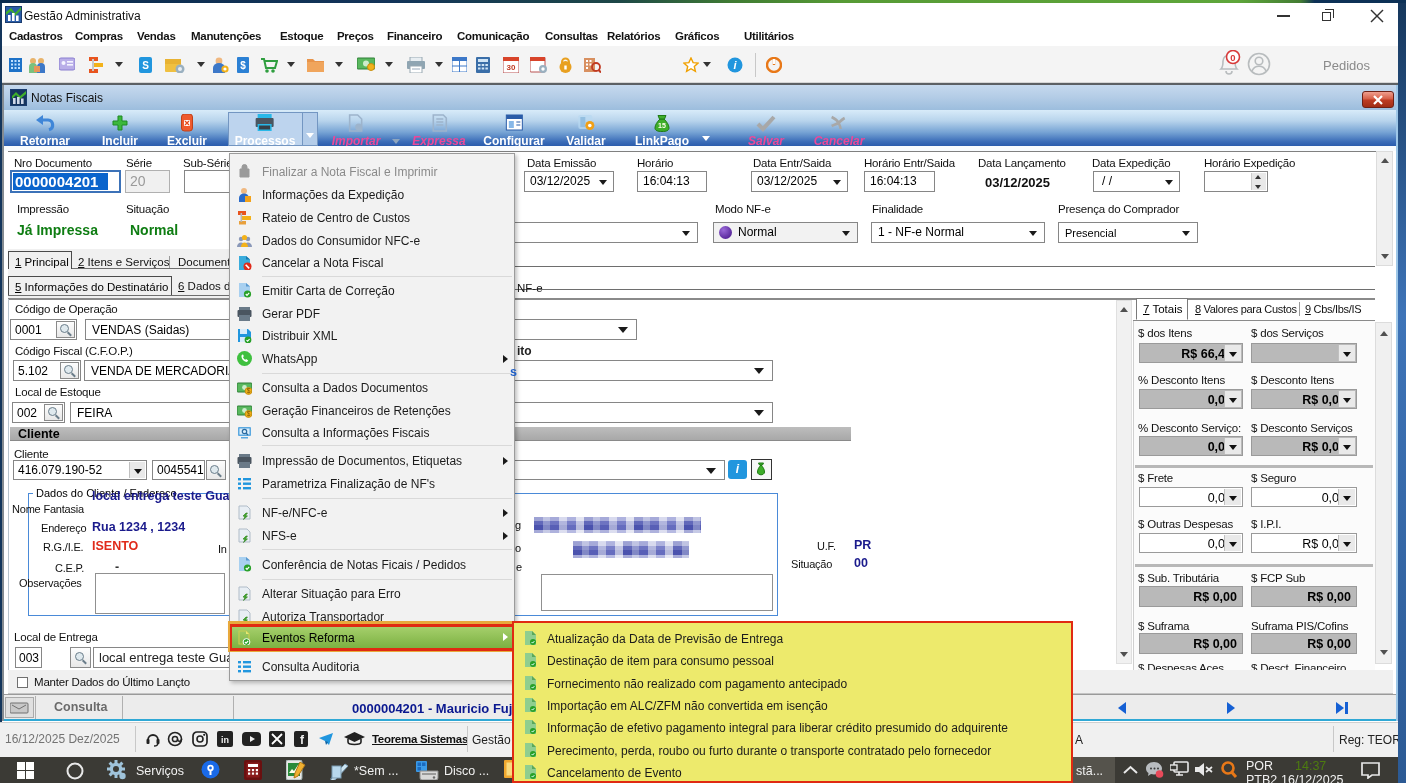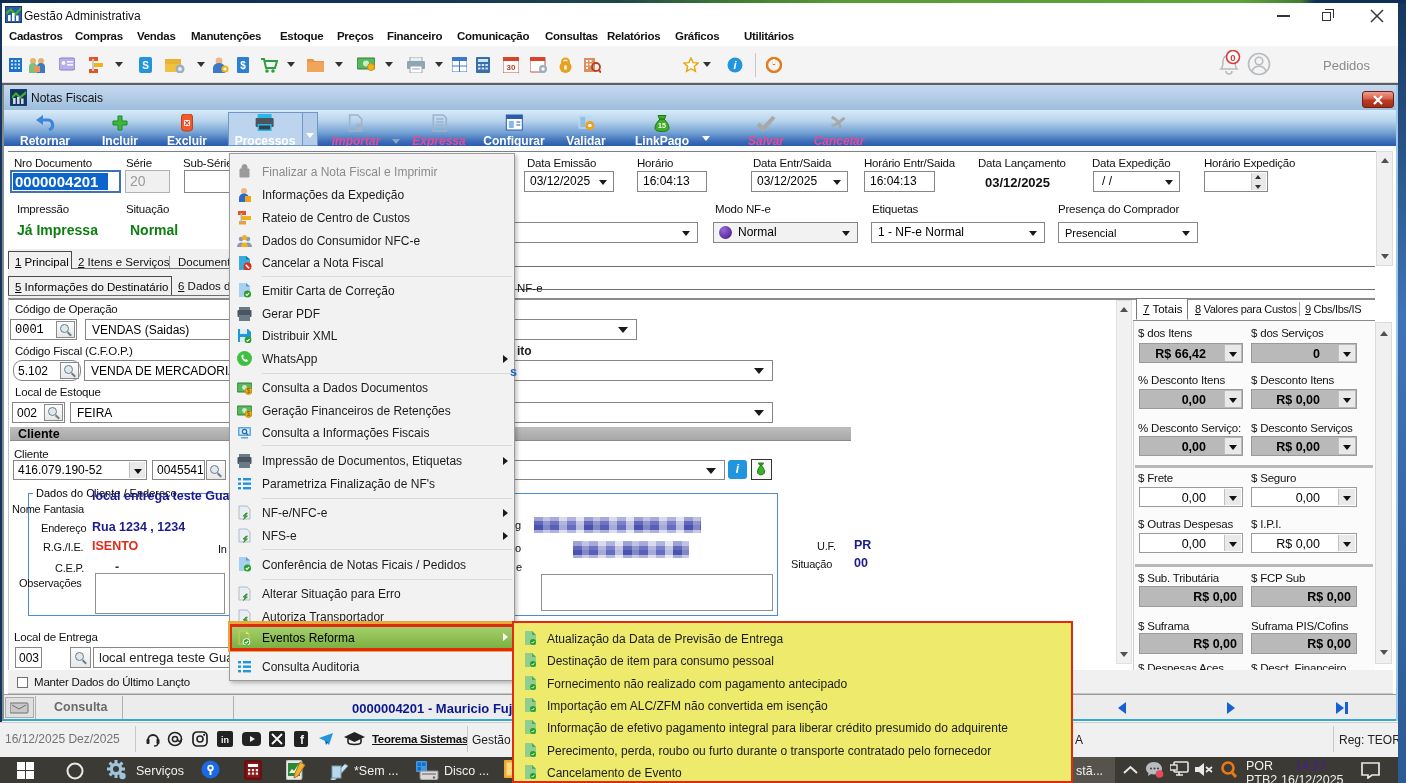"Etiquetas" div.lbl { text: Etiquetas -> Finalidade }
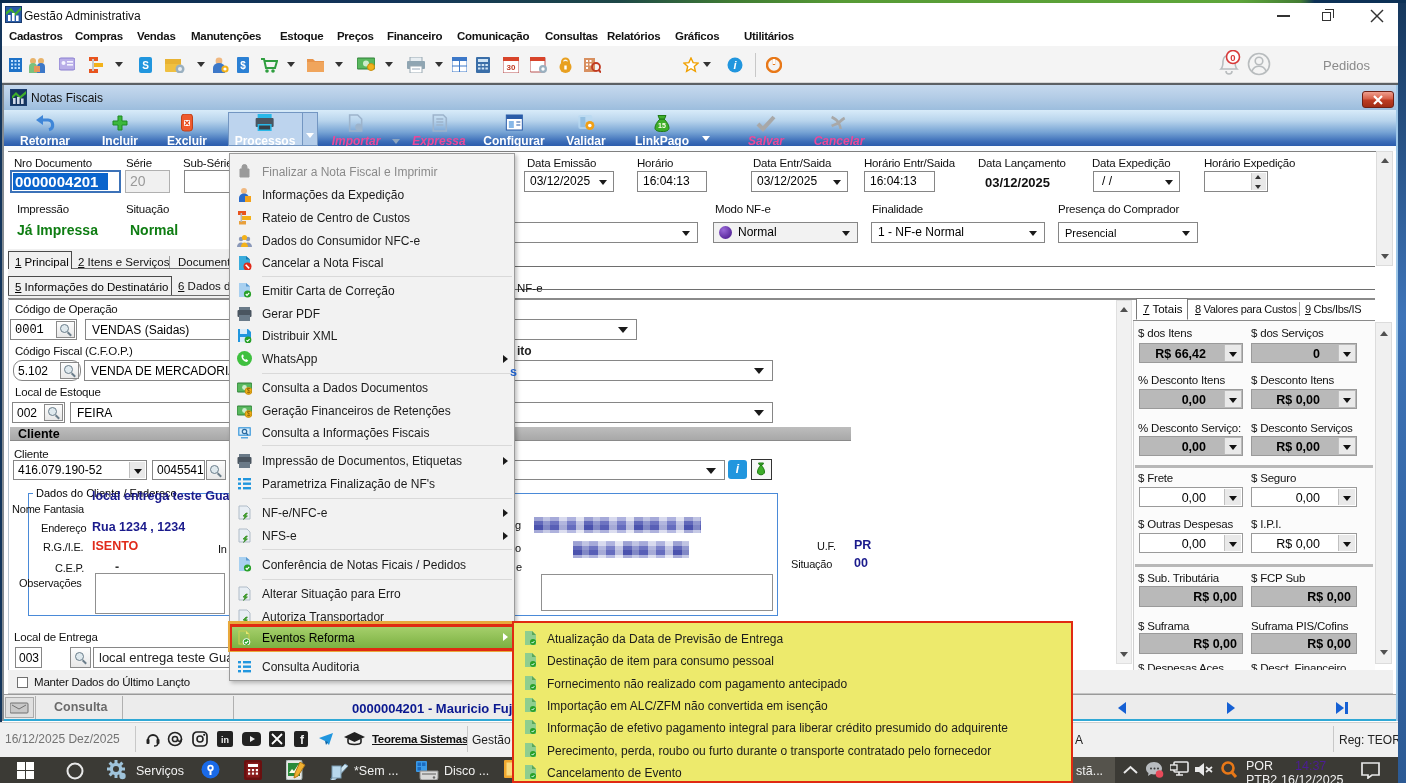"0001" div.inp { font-family: Liberation Mono, monospace -> none }
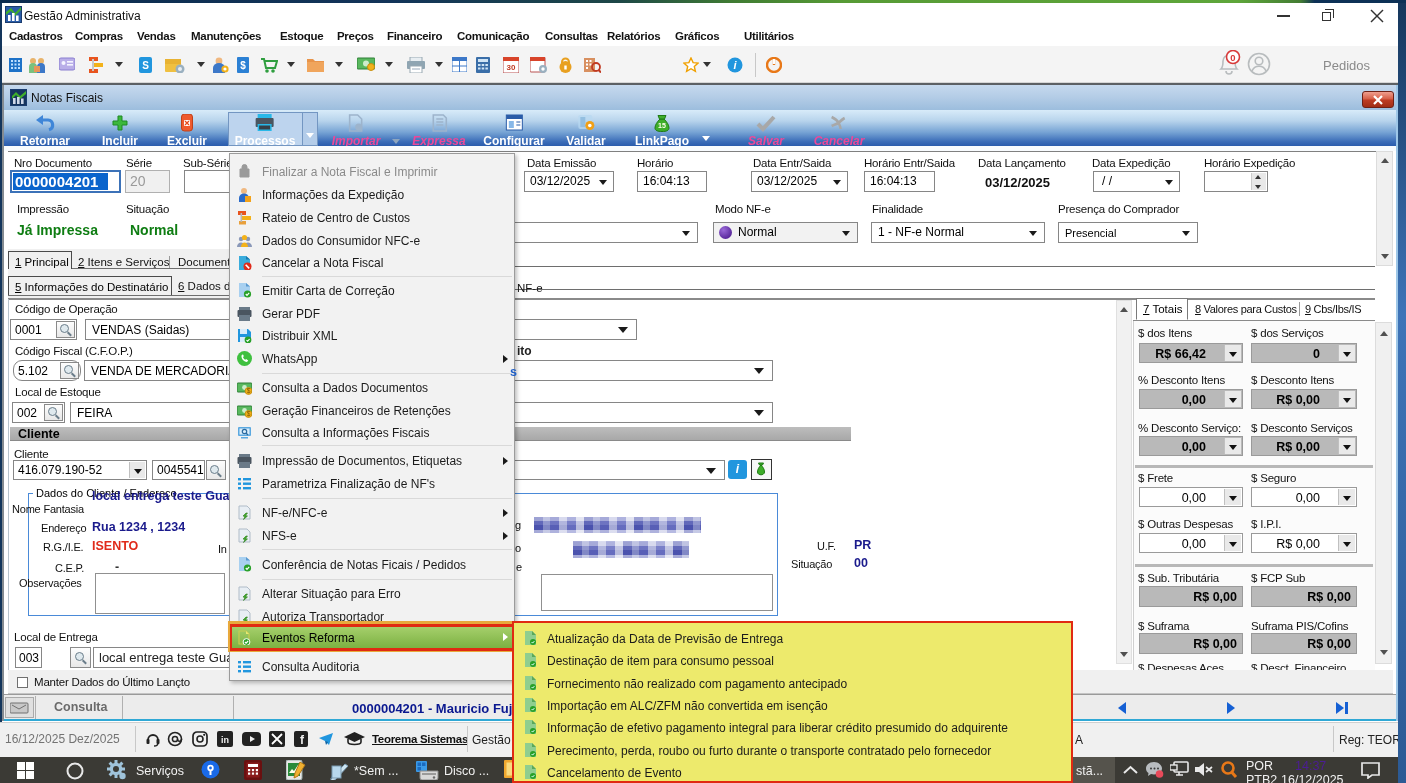"R$ 66,42" .fval { padding: 3px 36px 0 0 -> 3px 10px 0 0 }
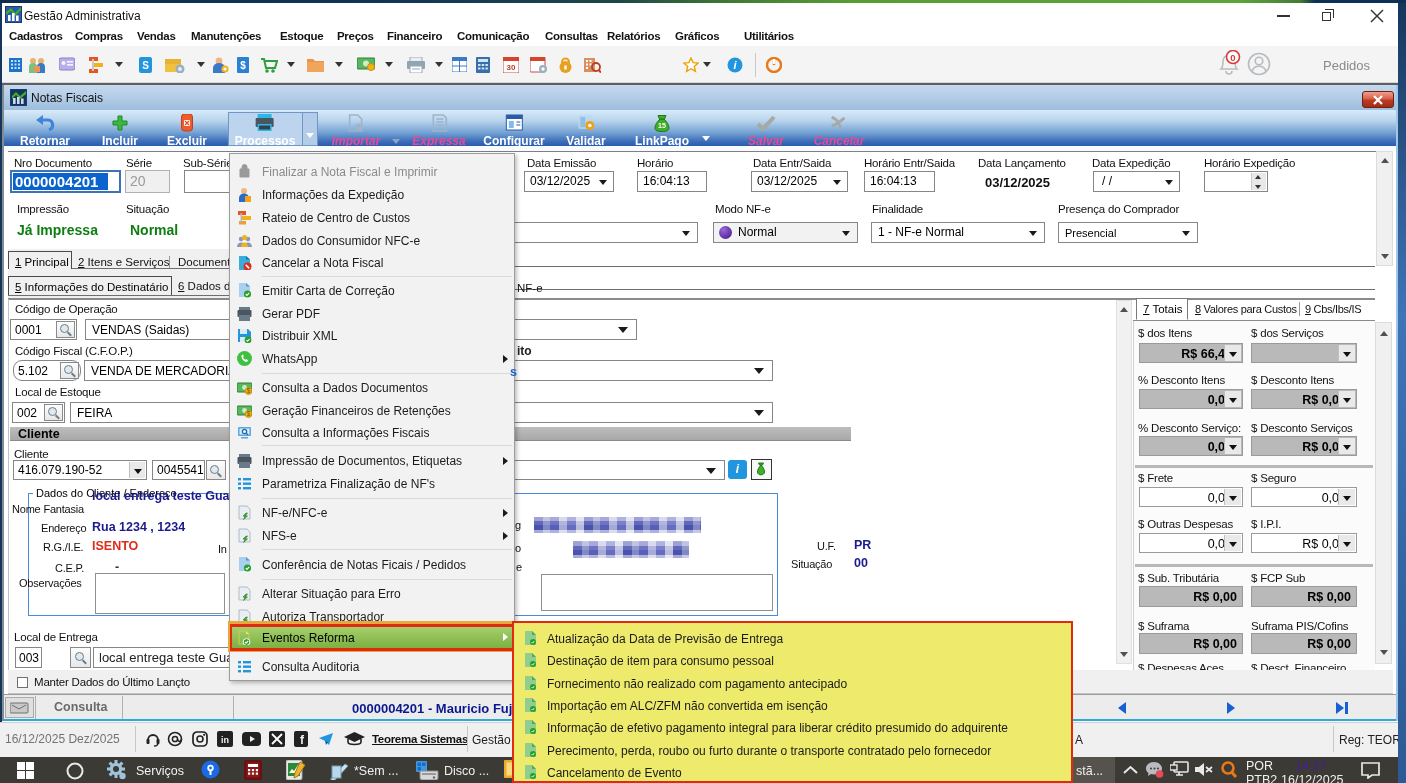"5.102" div.inp { border-radius: 9px -> none }
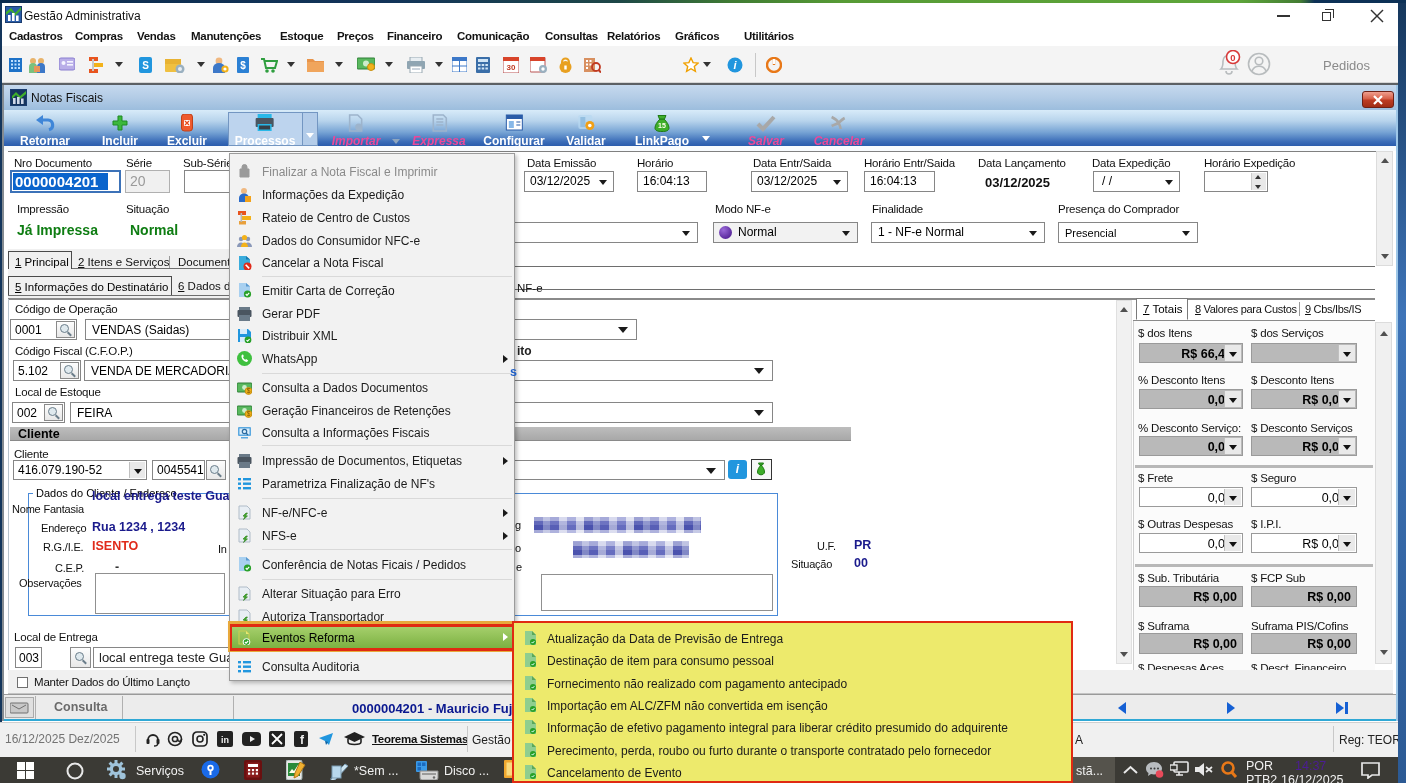"14:37" div.txt { color: #4c1d95 -> #4d7c0f }
